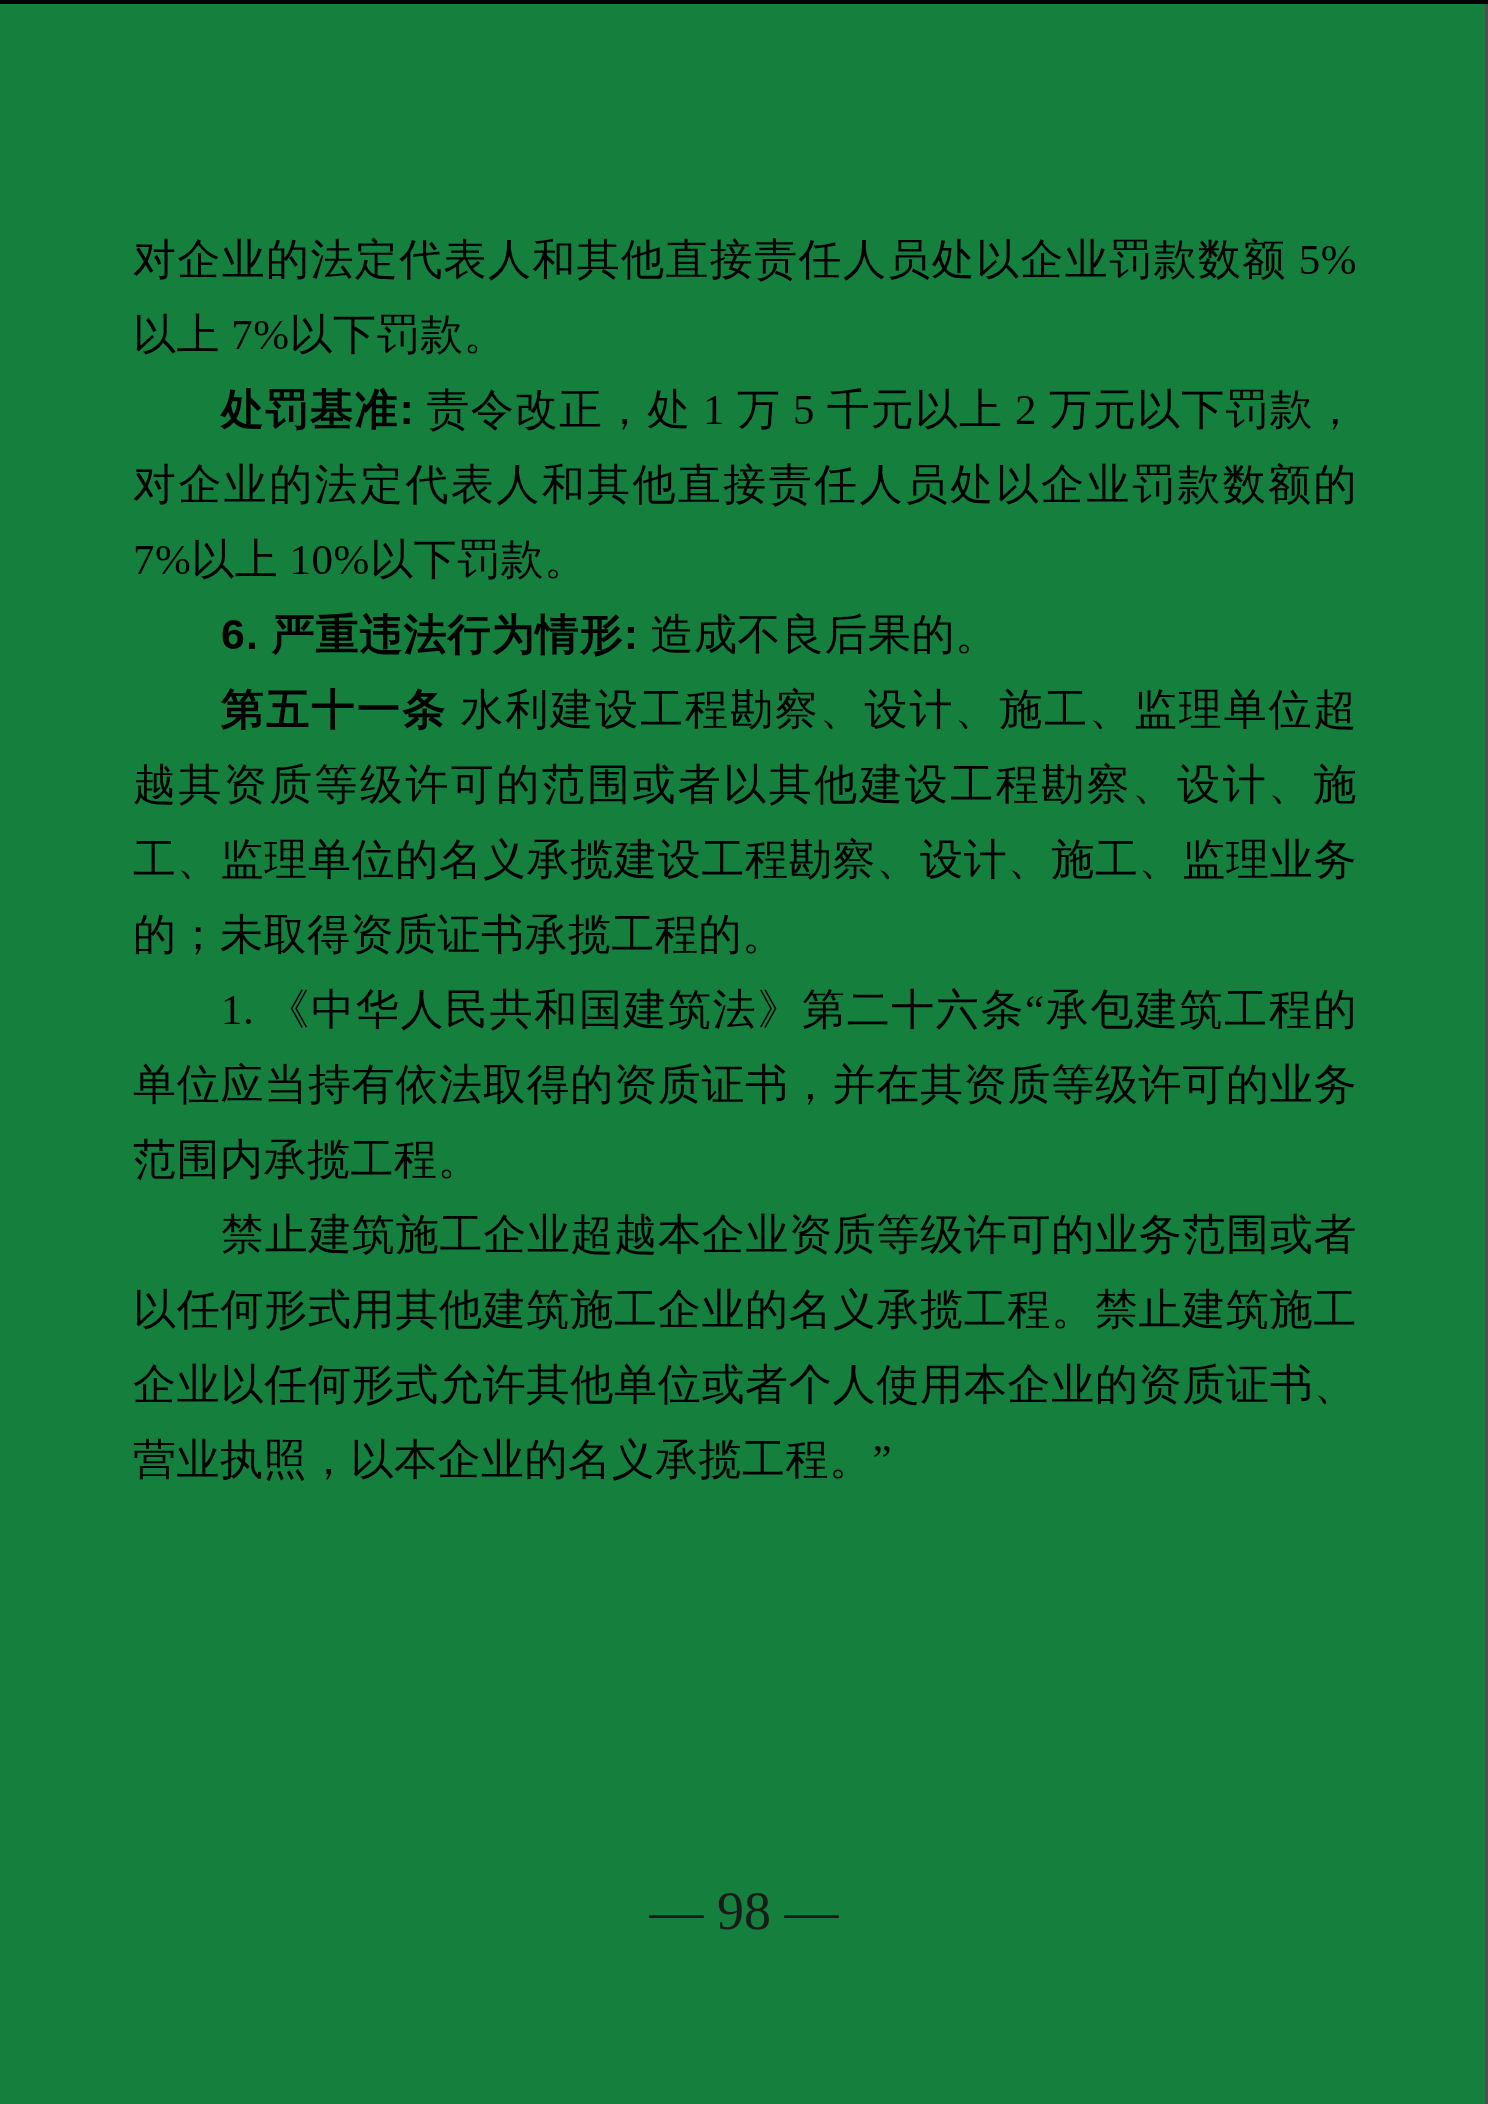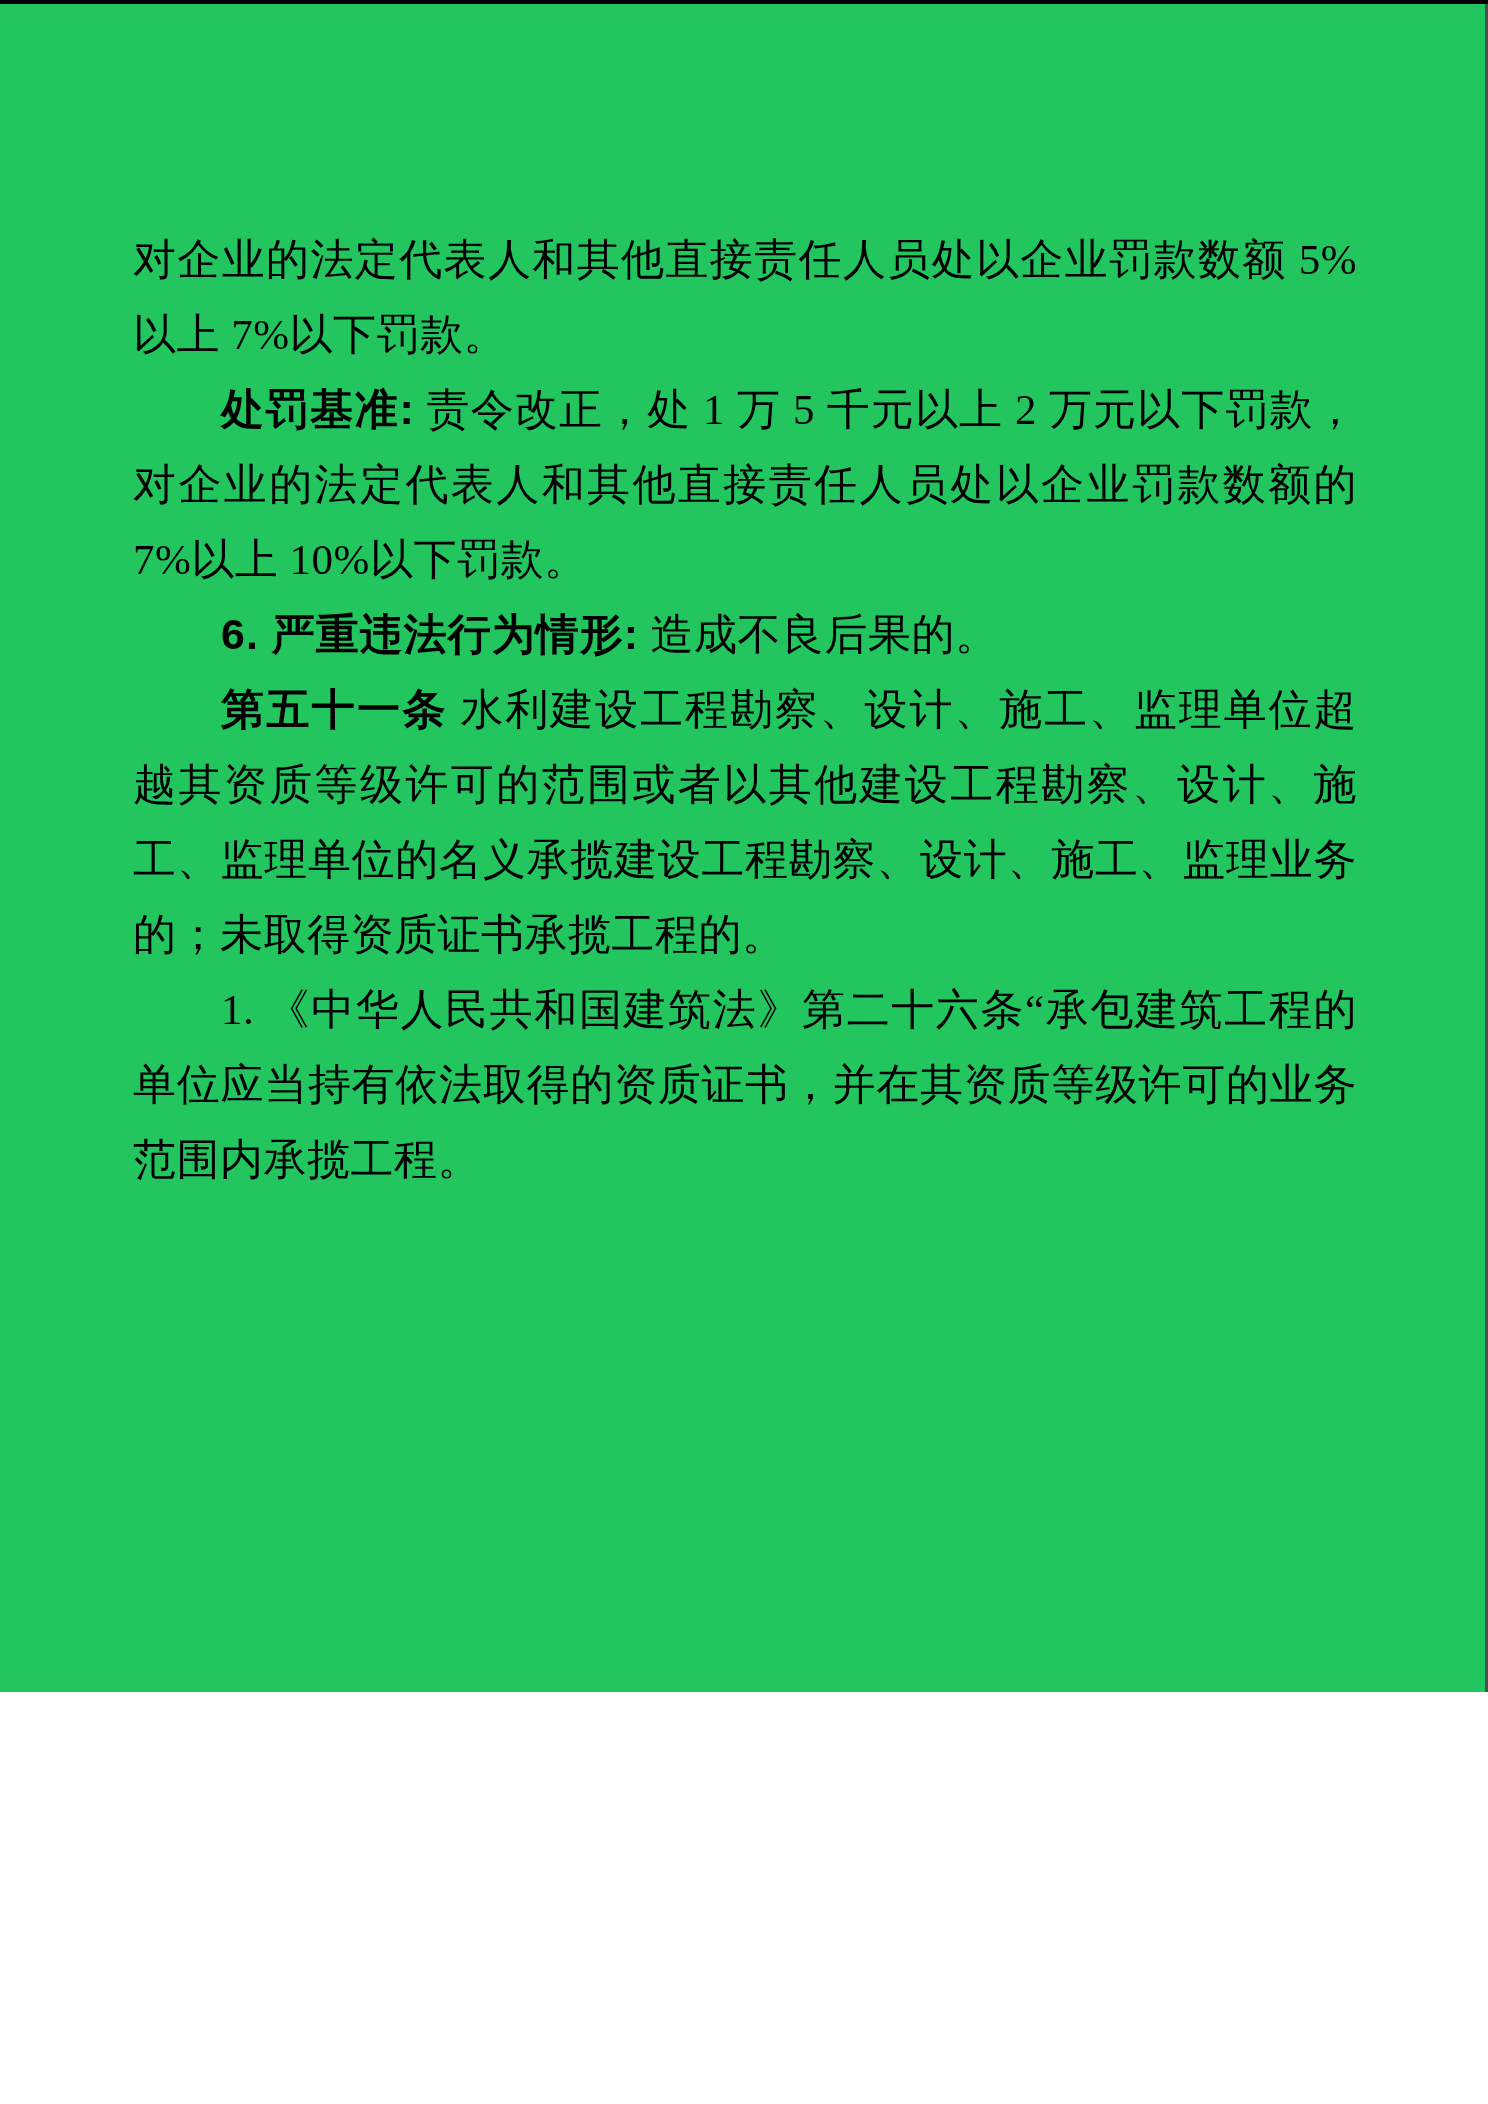"对企业的法定代表人和其他直接责任人员处以企业罚款数额 5%以上 7%以下罚款。" .page { background: #22c55e -> #15803d; height: 1692px -> 2104px }
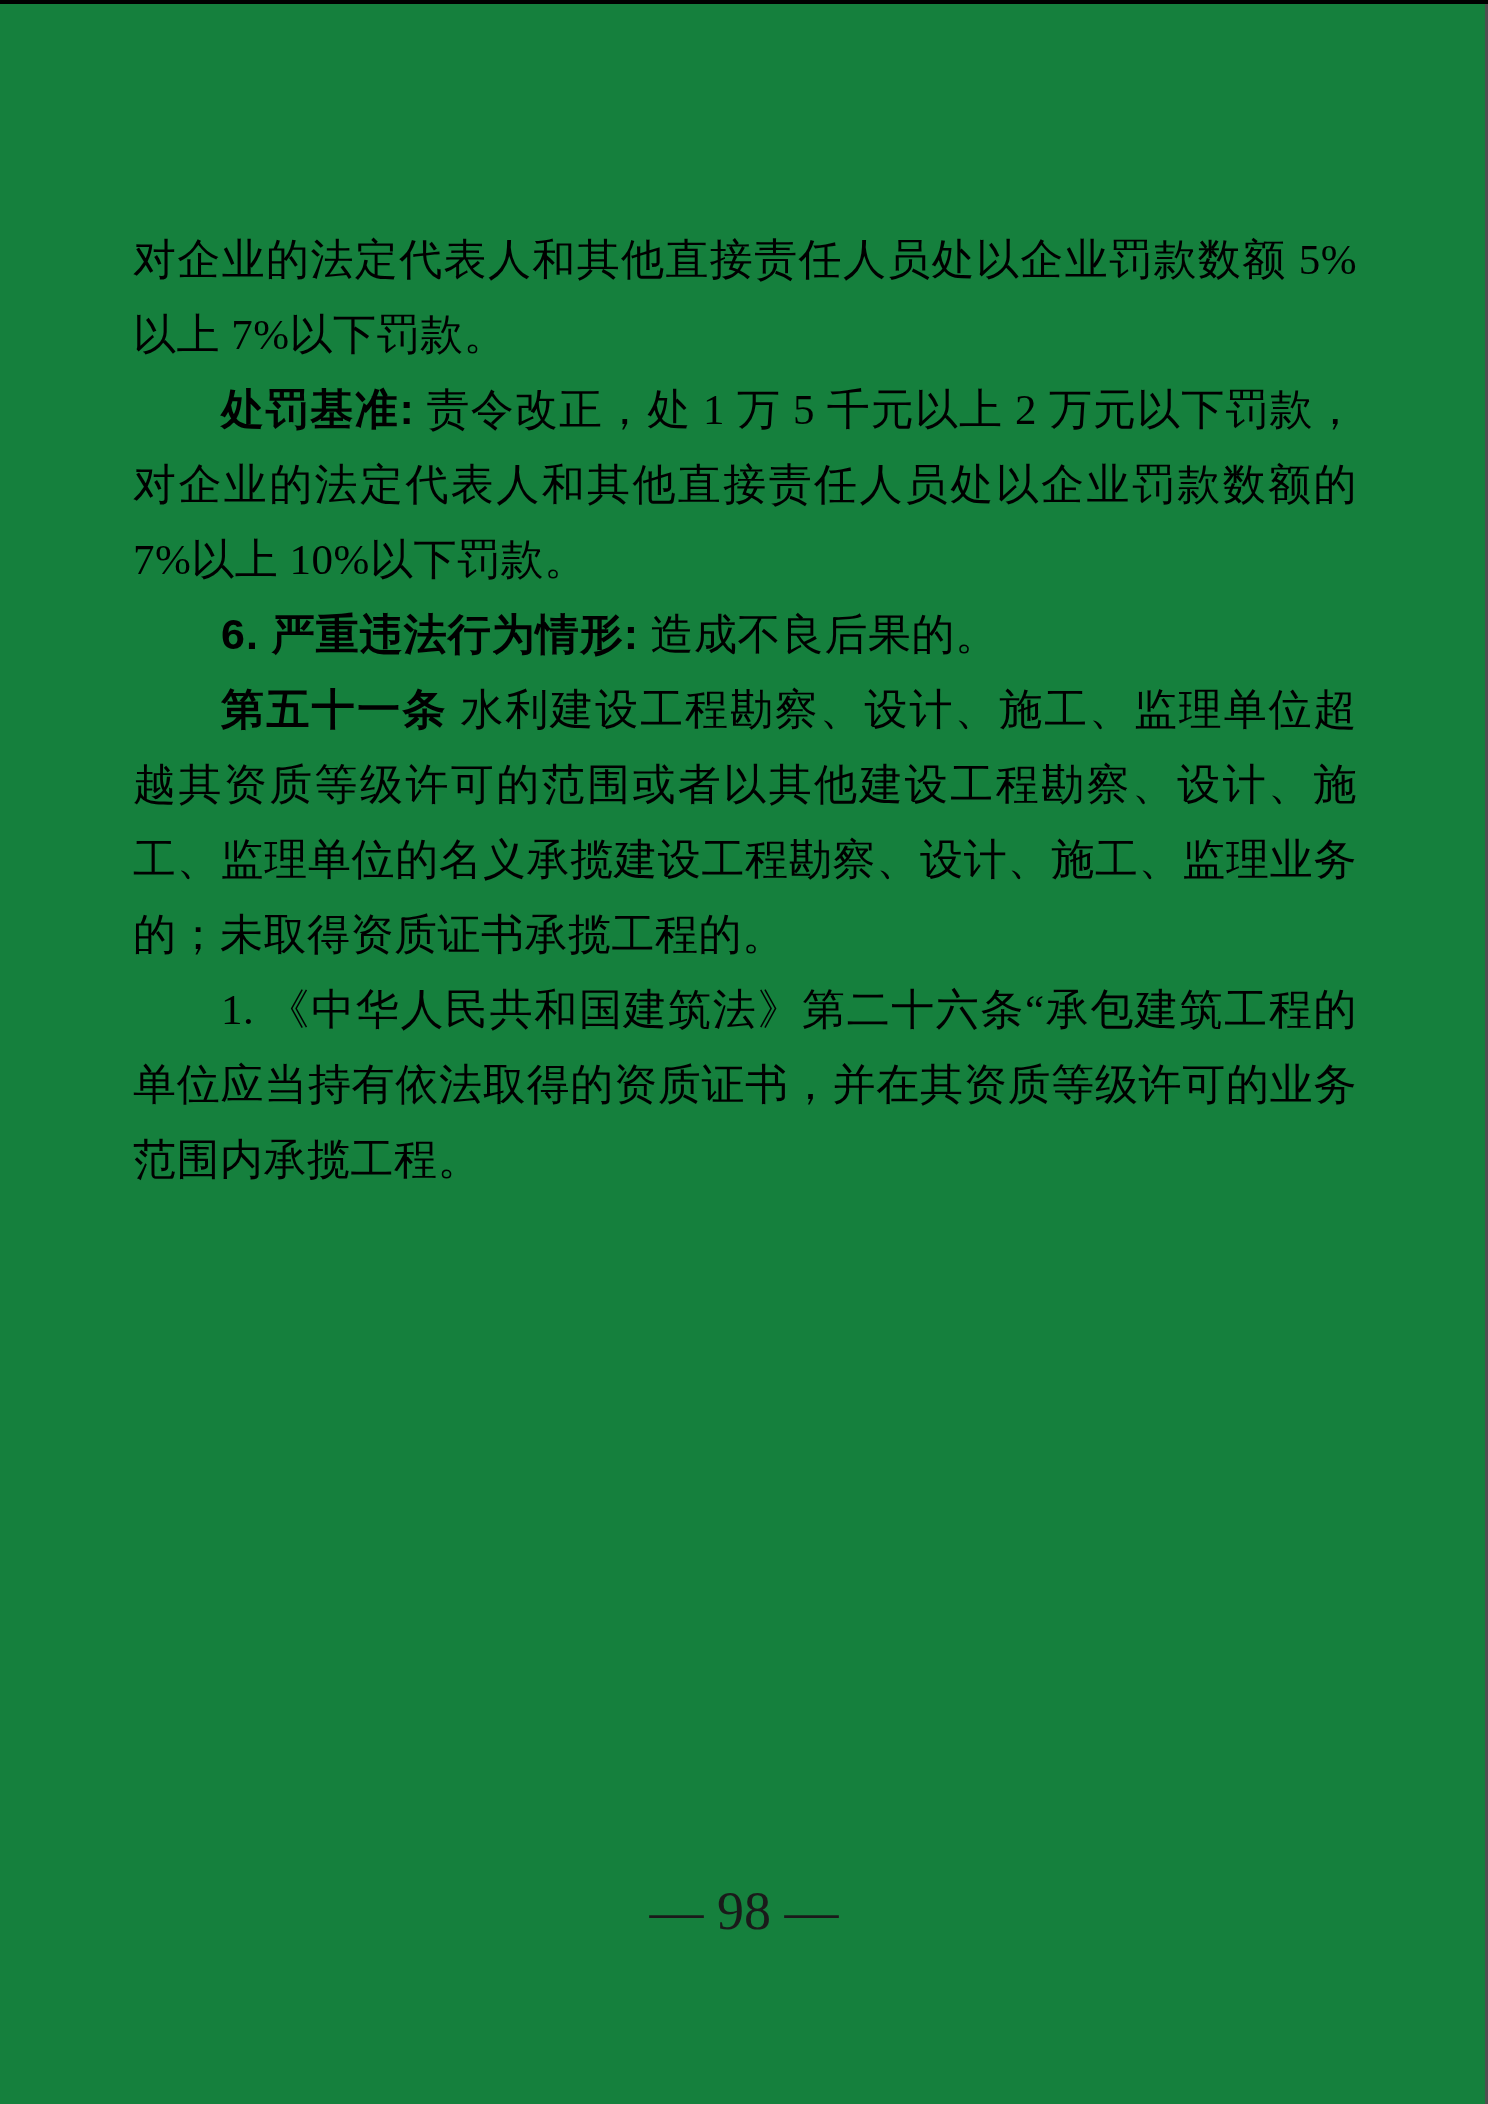"禁止建筑施工企业超越本企业资质等级许可的业务范围或者以任何形式用其他建筑施工企业" p.indent { html: none -> <p><span>禁止建筑施工企业超越本企业资质等级许可的业务范围或者以任何形式用其他建筑施工企业的名义承揽工程。禁止建筑施工企业以任何形式允许其他单位或者个人使用本企业的资质证书、营业执照，以本企业的名义承揽工程。”</span></p> }
